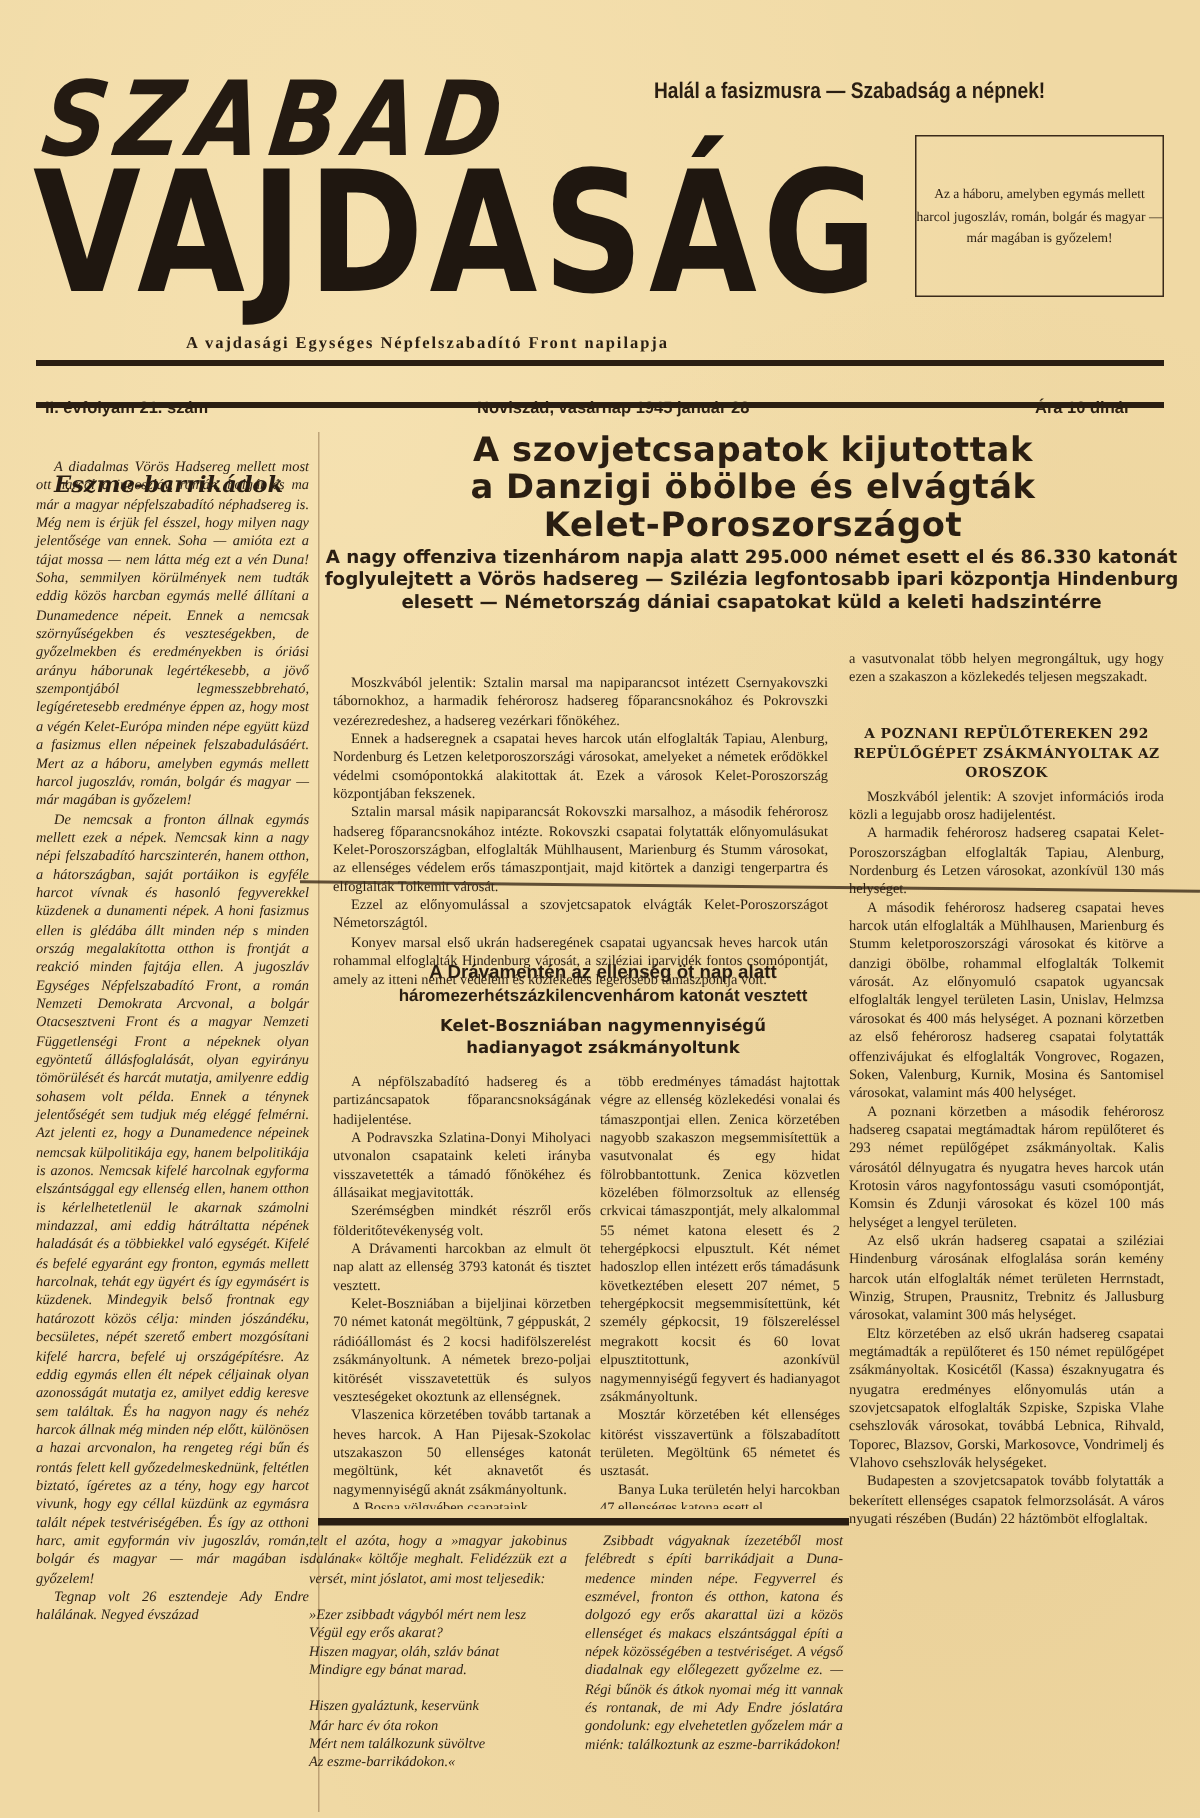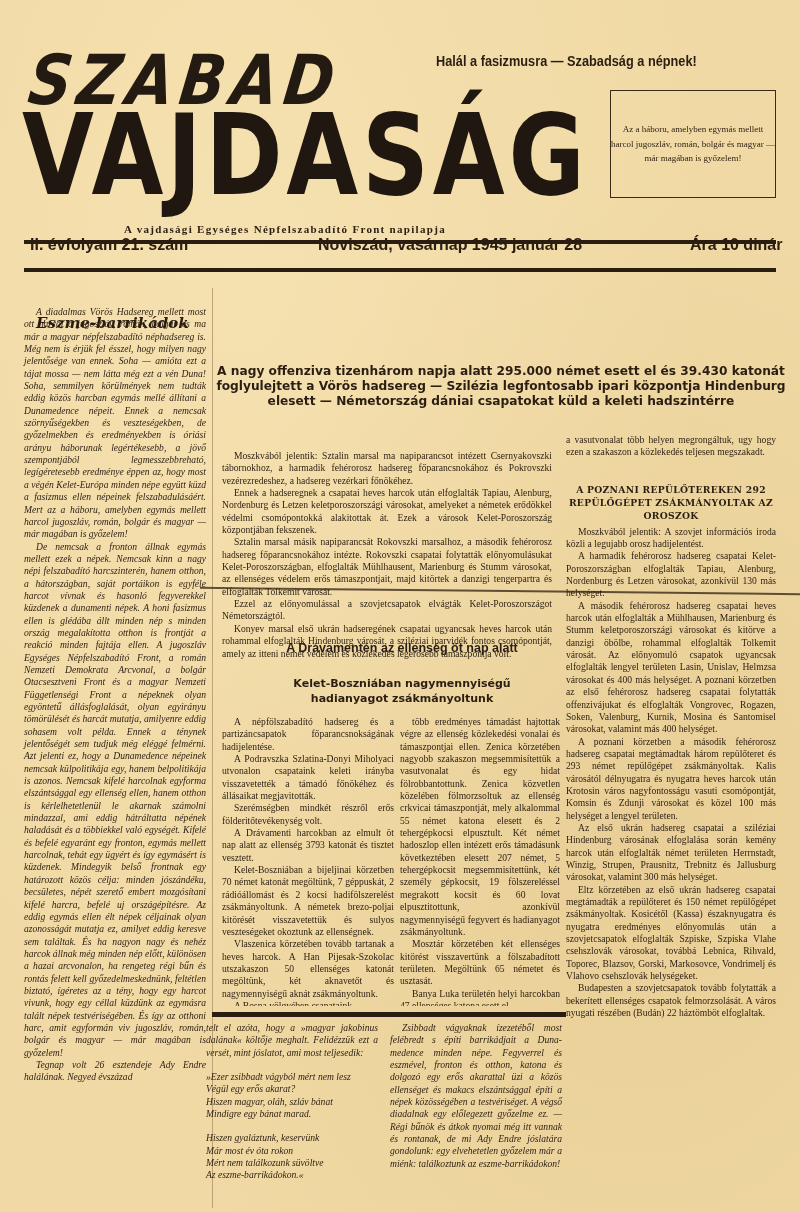"II. évfolyam 21. szám" .info { font-size: 16px -> 11px; top: 236px -> 266px }
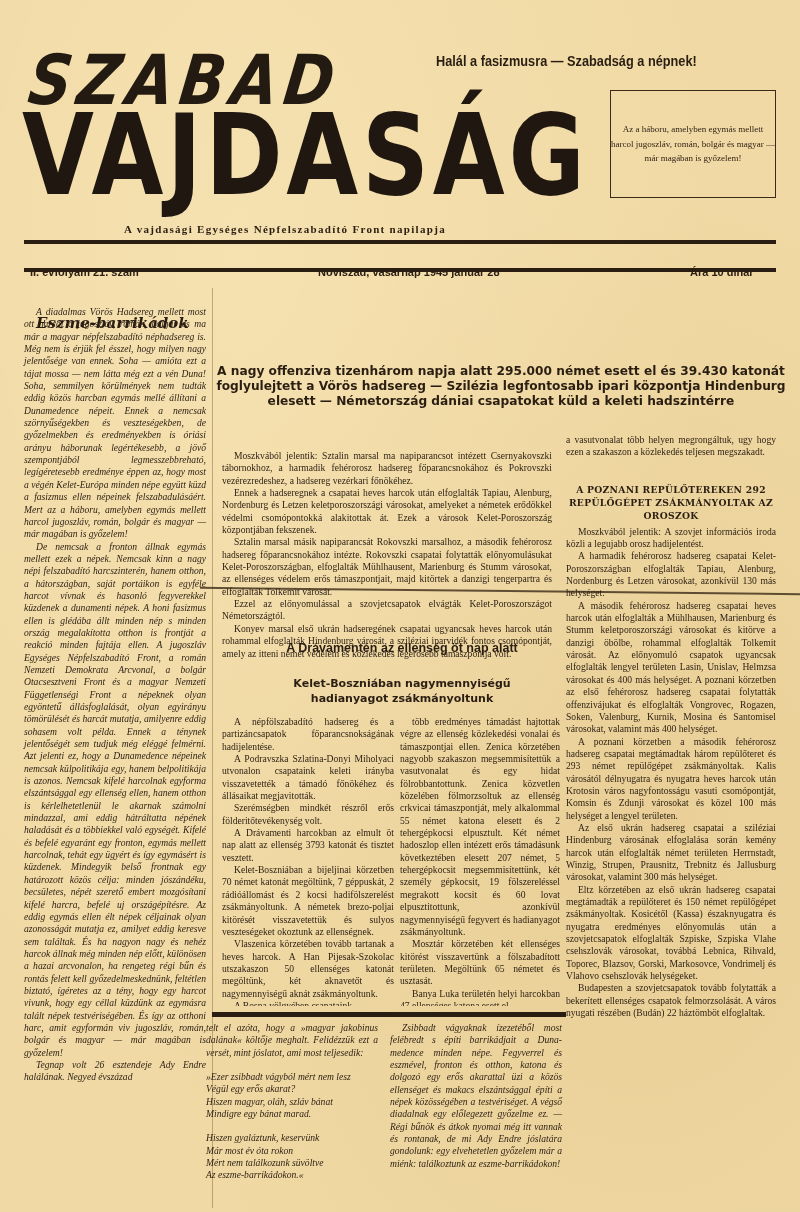"A szovjetcsapatok kijutottak" div.main-head { html: none -> <div> <div>A szovjetcsapatok kijutottak</div> <div>a Danzigi öbölbe és elvágták</div> <div>Kelet-Poroszországot</div> </div> }
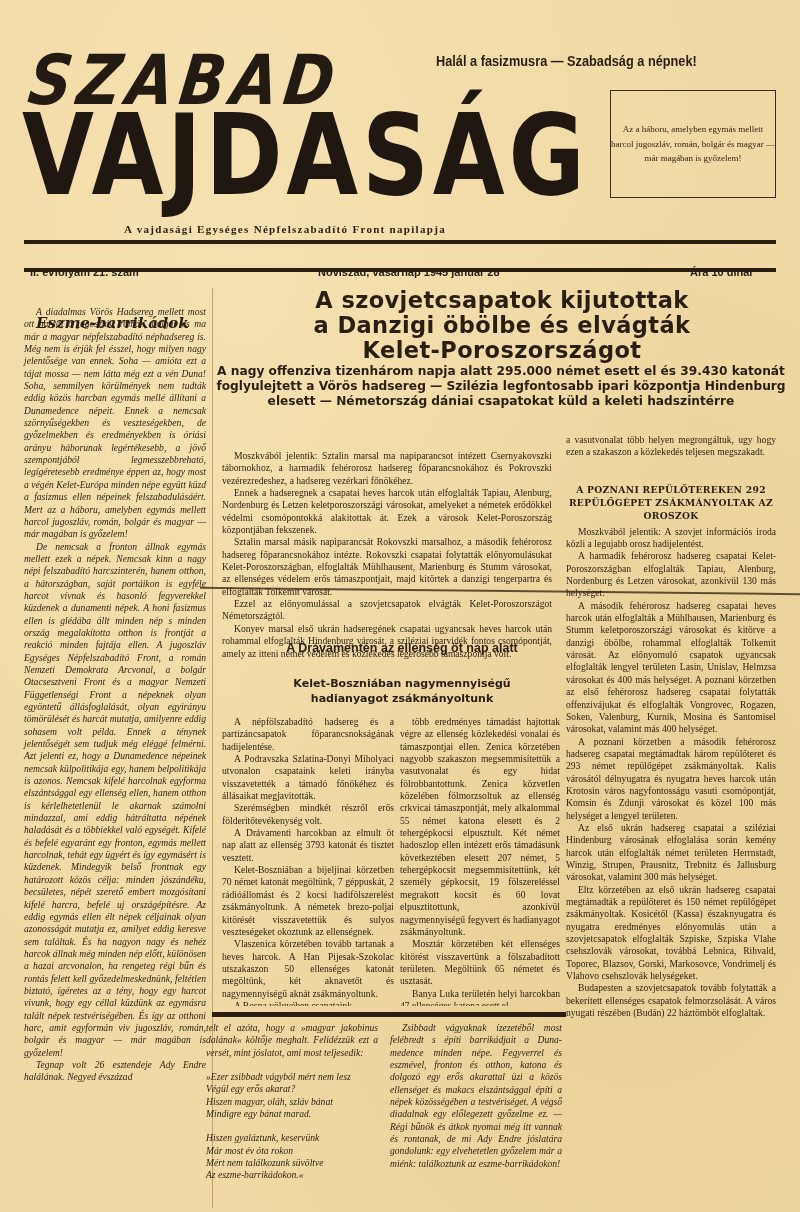"A nagy offenziva tizenhárom napja" div.sub-head { text: 39.430 -> 86.330 }
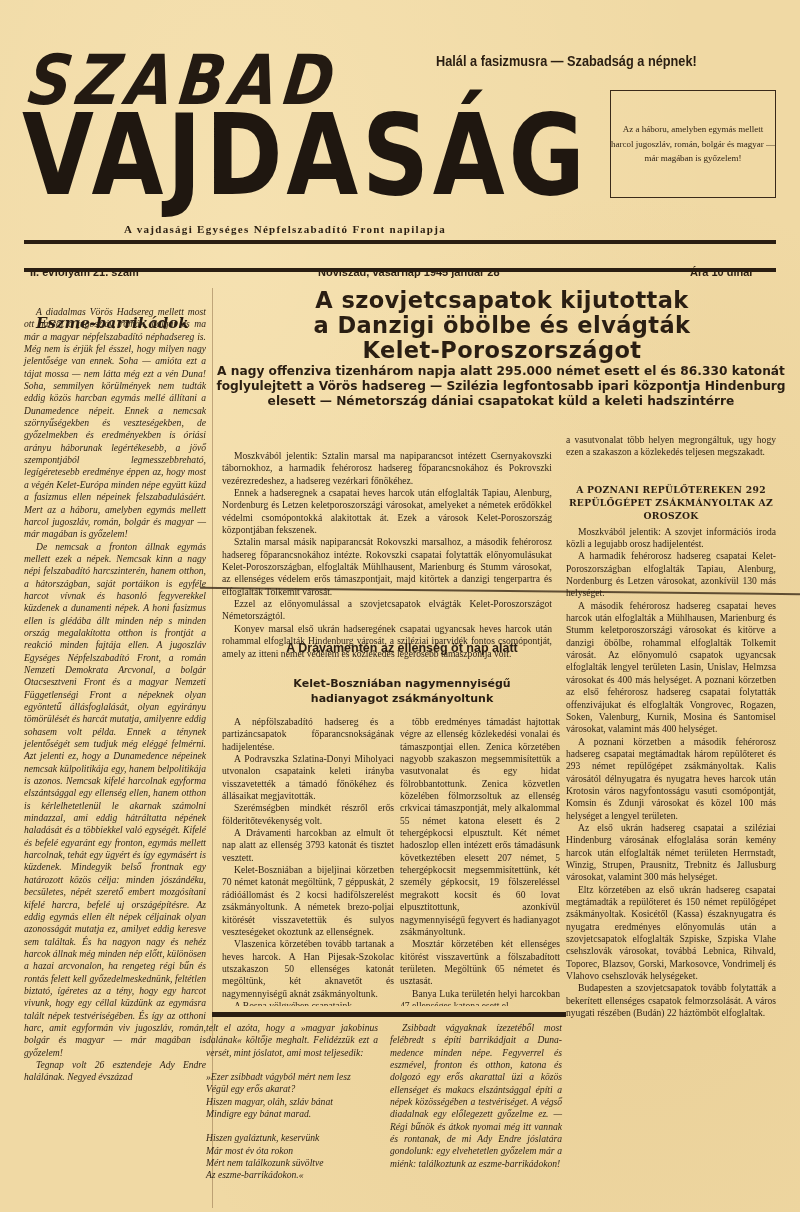"háromezerhétszázkilencvenhárom katonát" div { html: none -> <div>háromezerhétszázkilencvenhárom katonát vesztett</div> }
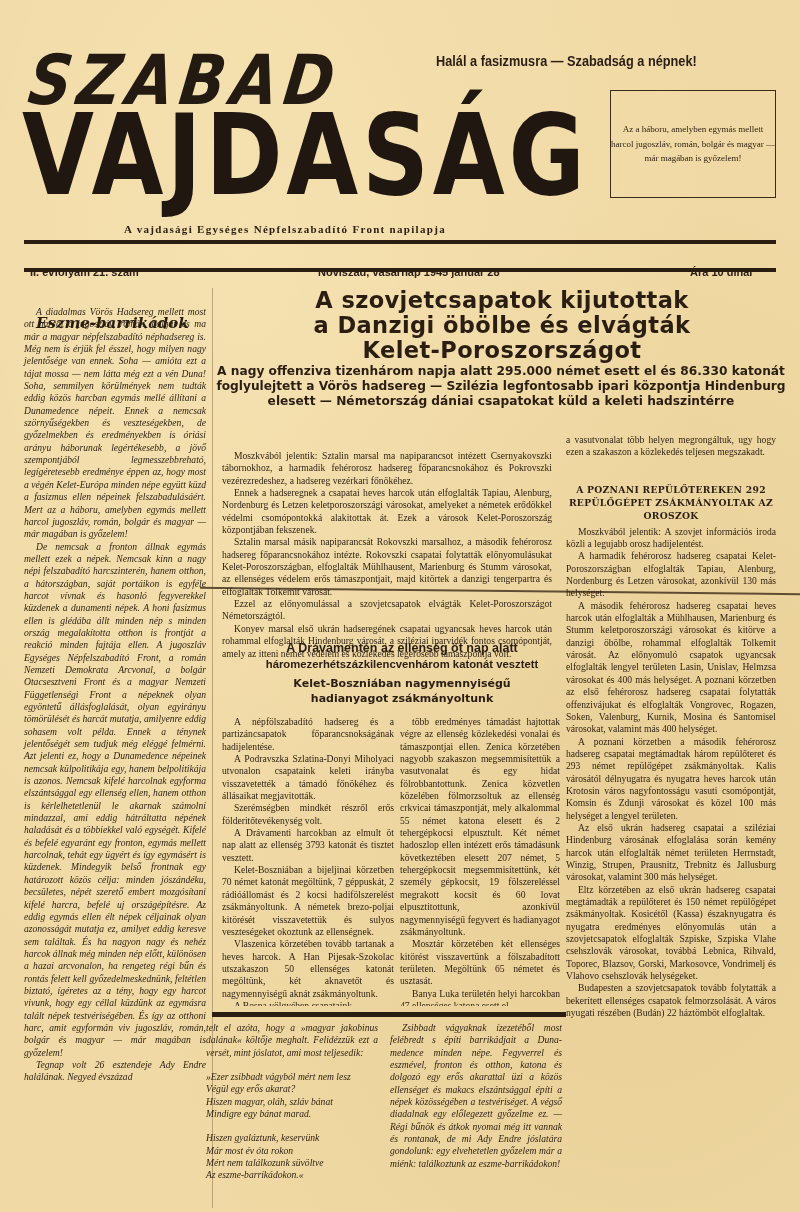"Már most év óta rokon" div { text: most -> harc }
